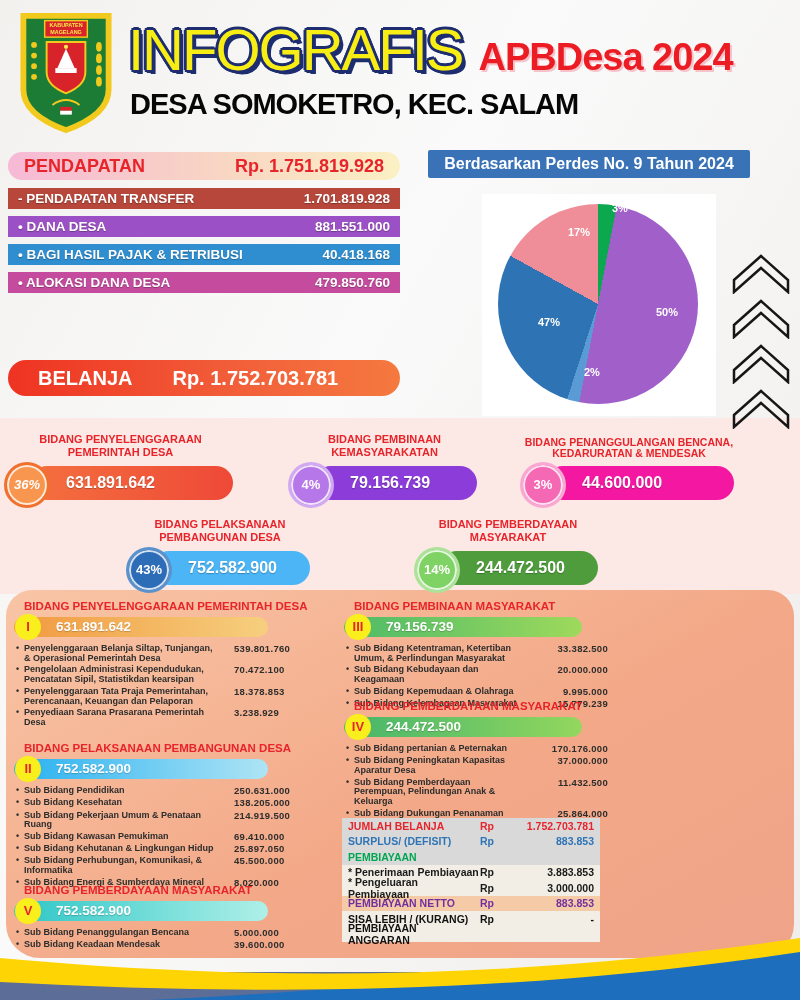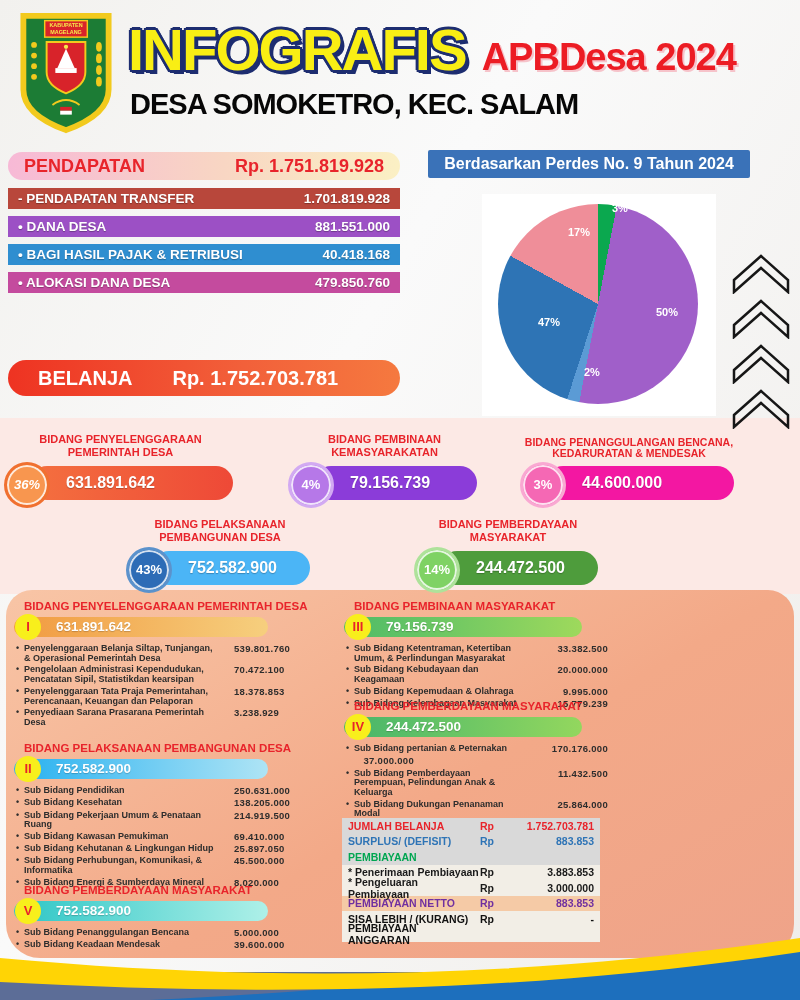"INFOGRAFIS" .title-main { font-weight: 700 -> 400 }
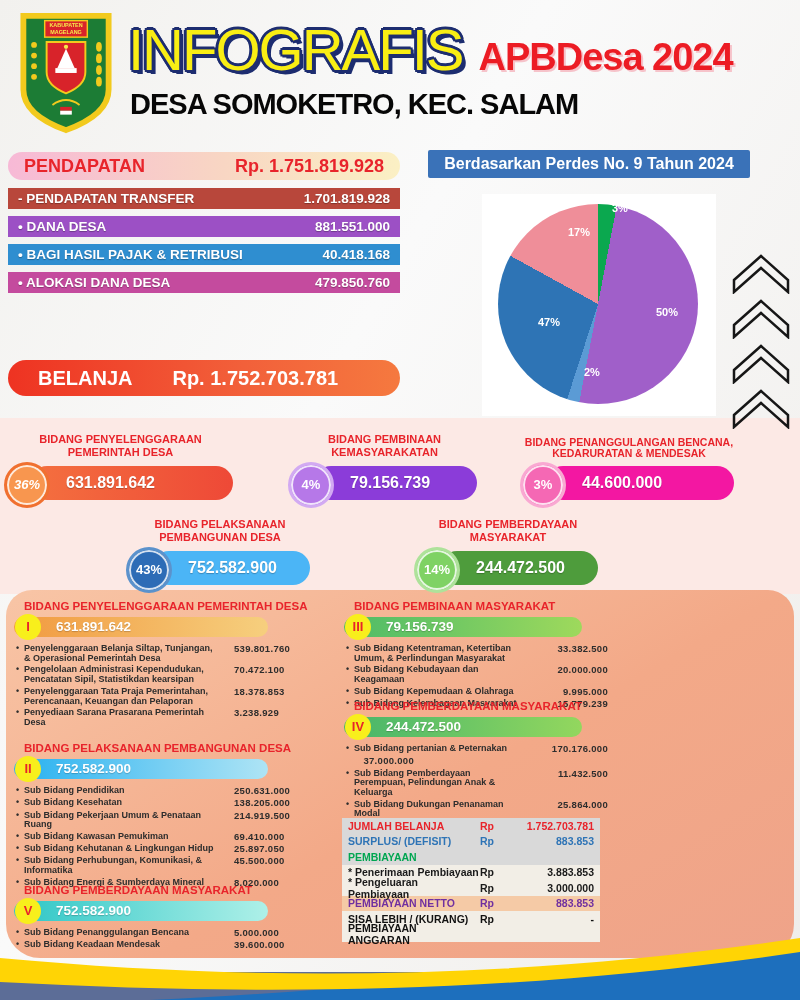"Sub Bidang Peningkatan Kapasitas" span.in { html: none -> <span>Sub Bidang Peningkatan Kapasitas Aparatur Desa</span> }
